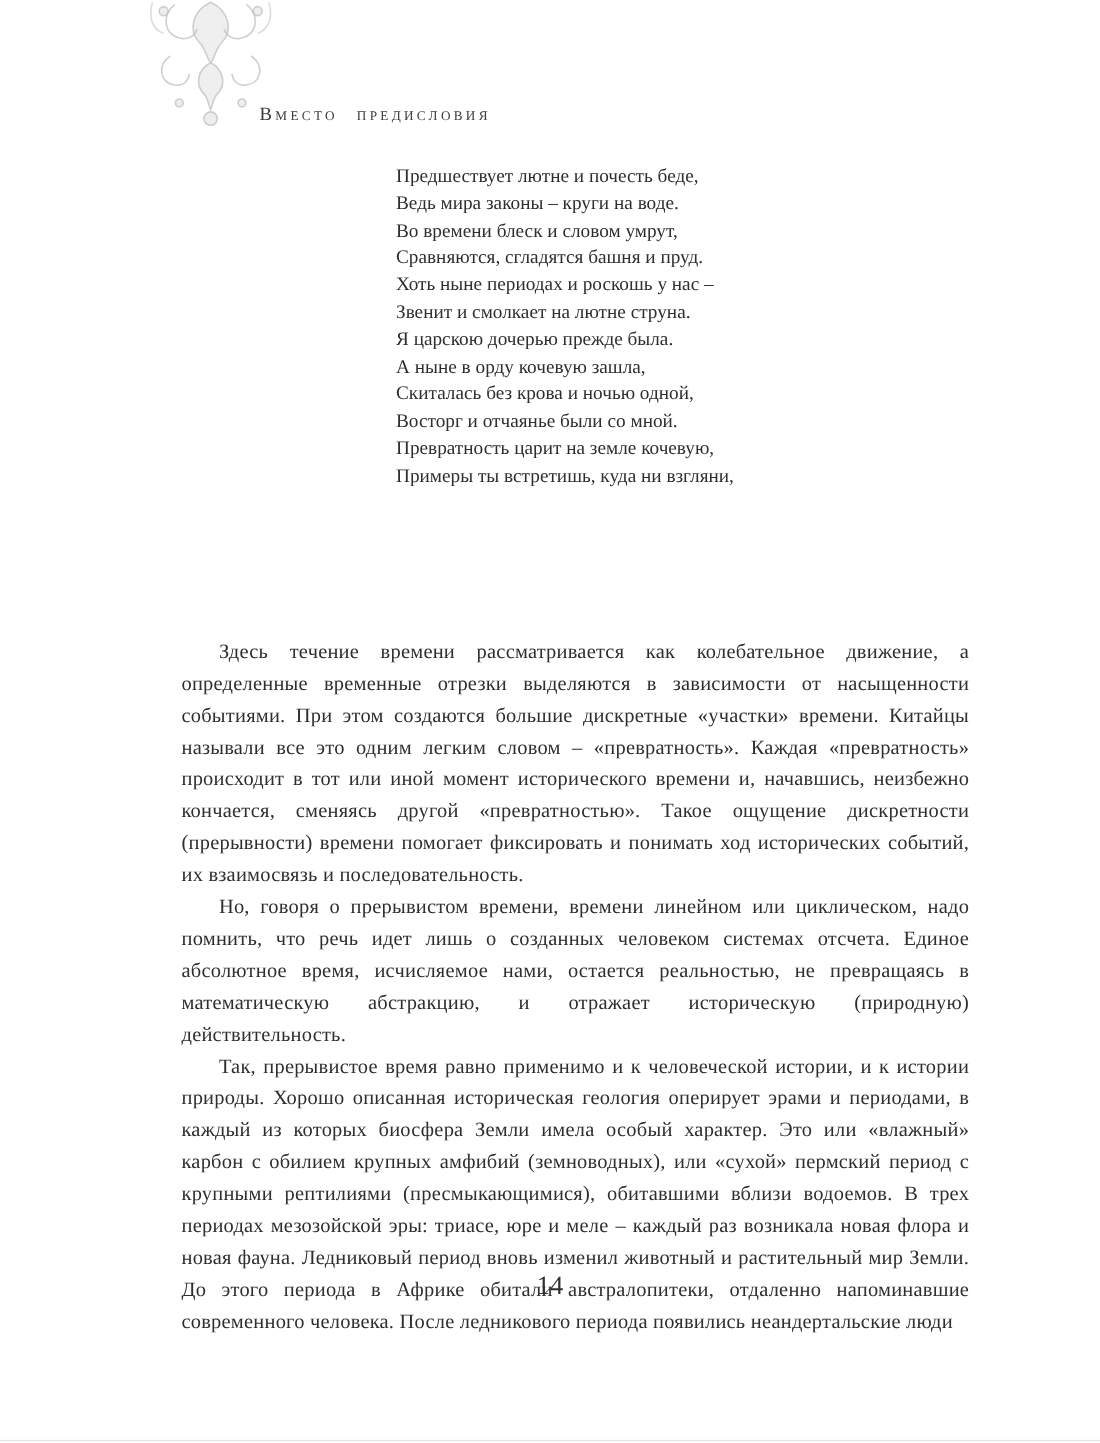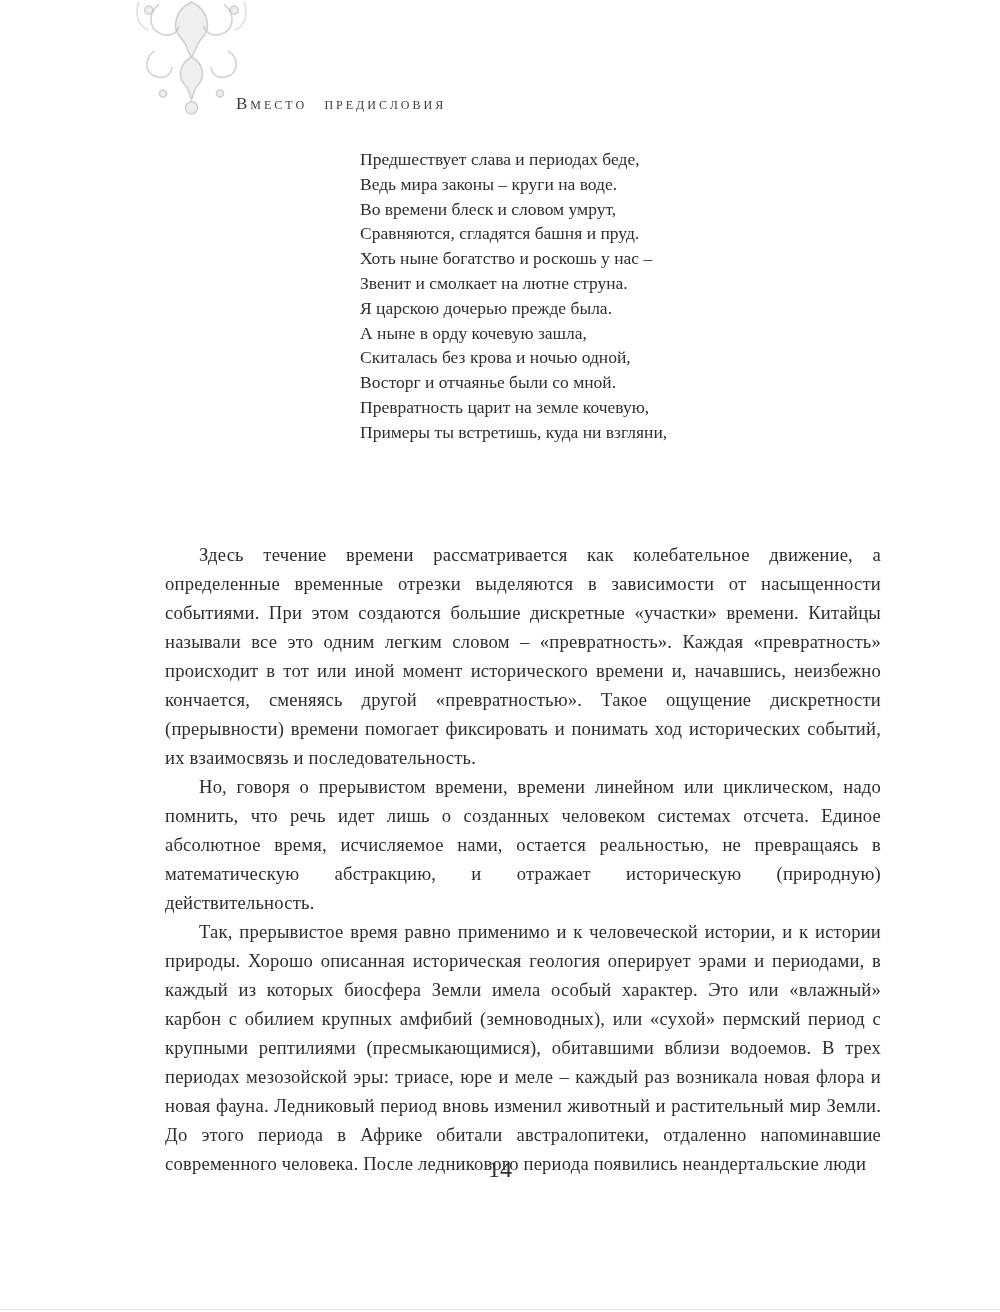"Предшествует слава и периодах беде," div.poem-line { text: слава и периодах -> лютне и почесть }
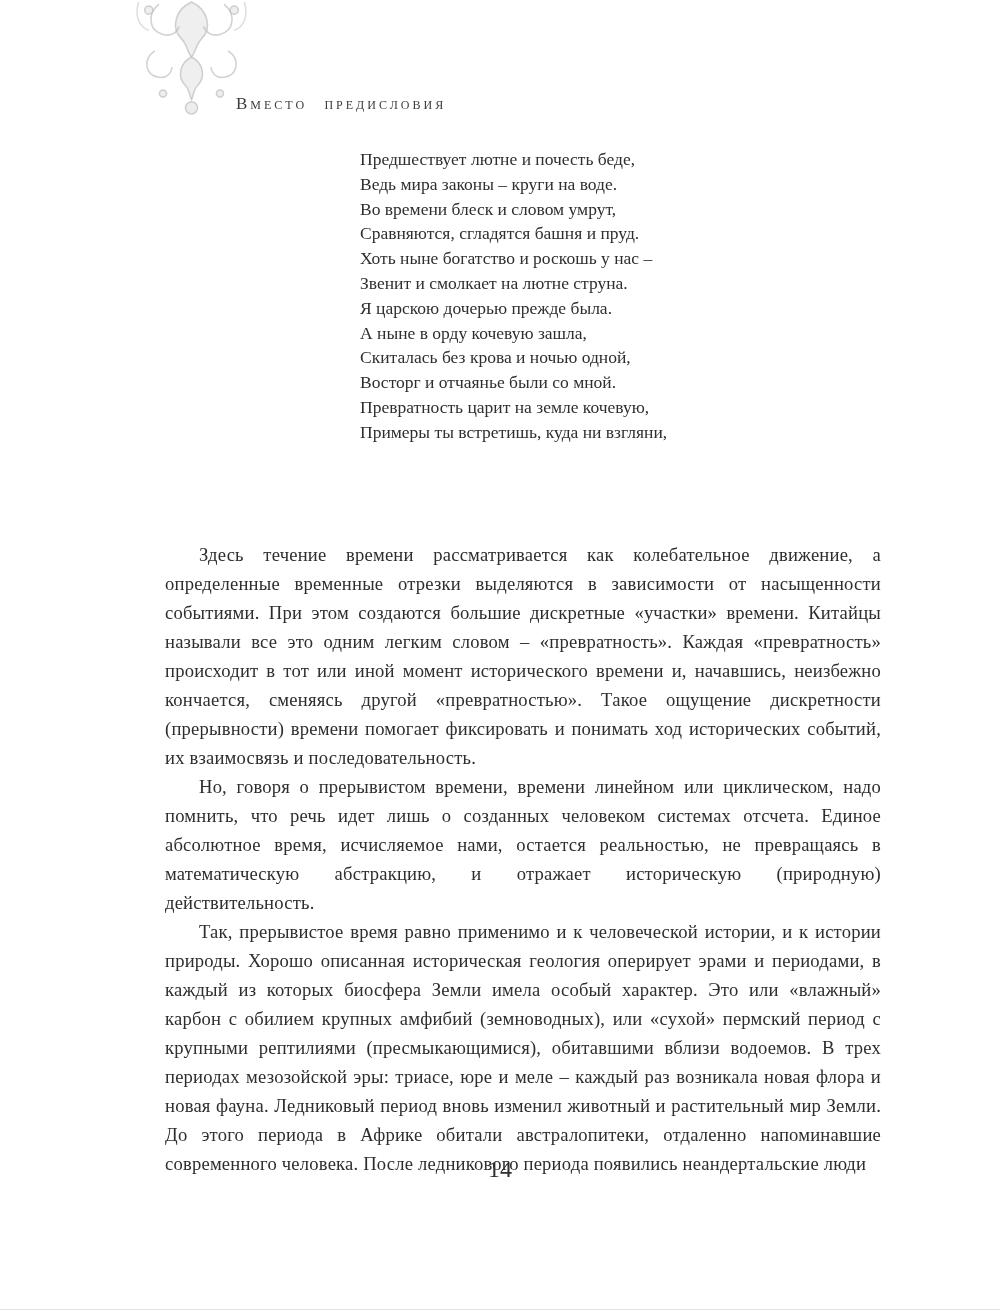"Хоть ныне богатство и роскошь" div.poem-line { text: богатство -> периодах }
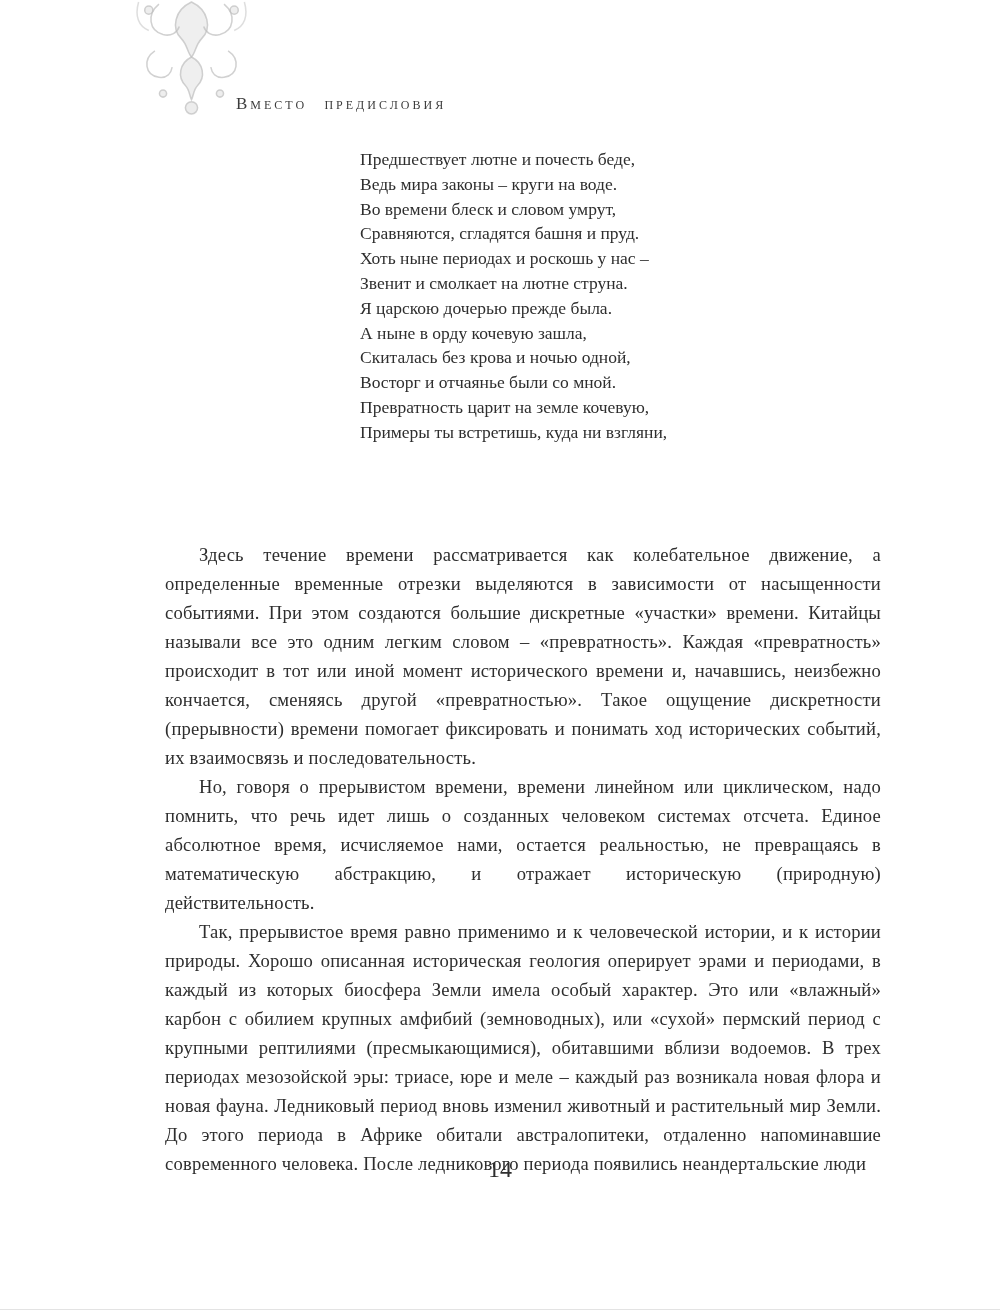"Здесь течение времени рассматривается" .prose { top: 540px -> 578px }
